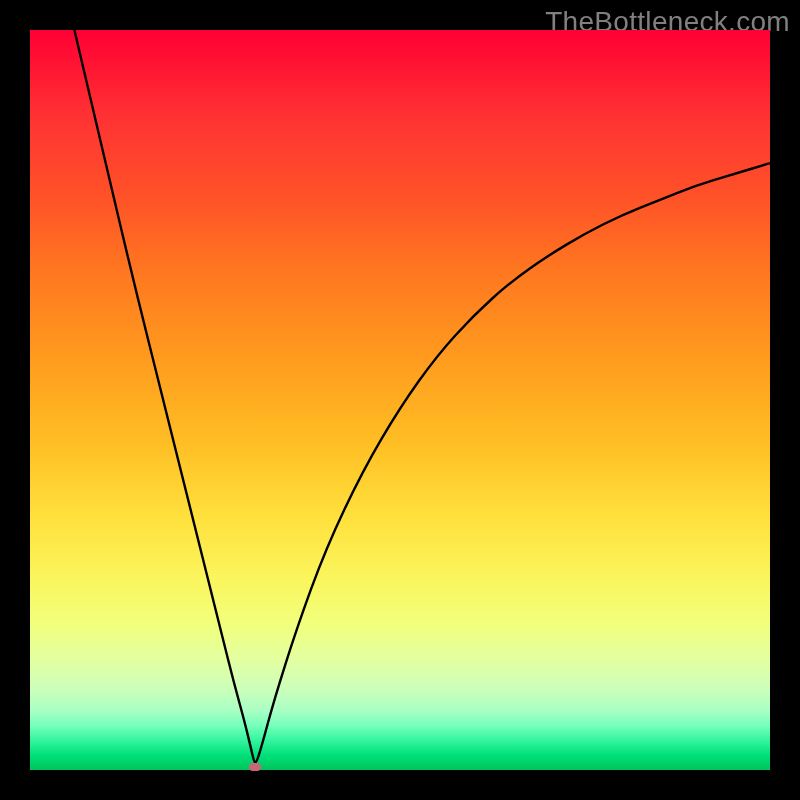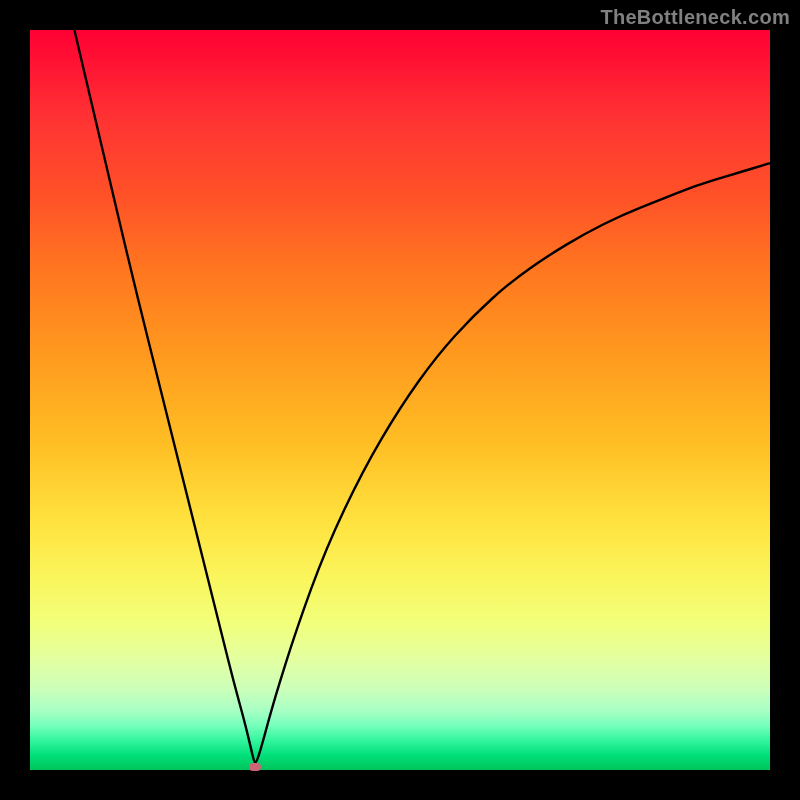"TheBottleneck.com" .watermark { font-size: 20px -> 28px; font-weight: 700 -> 400 }
